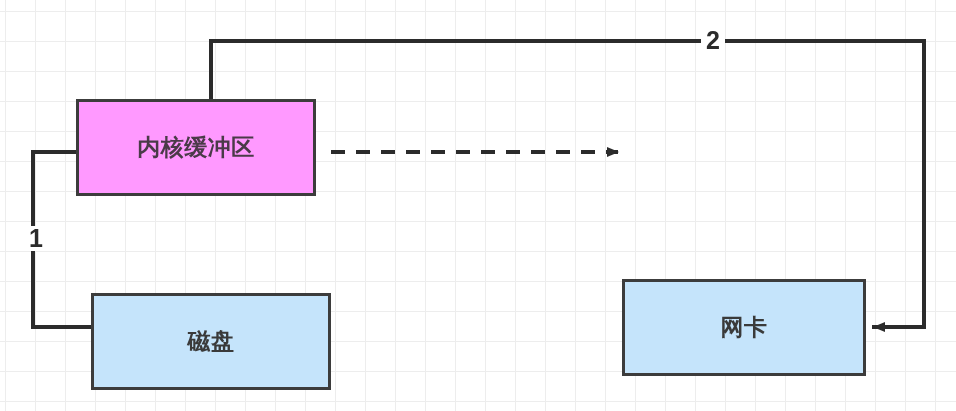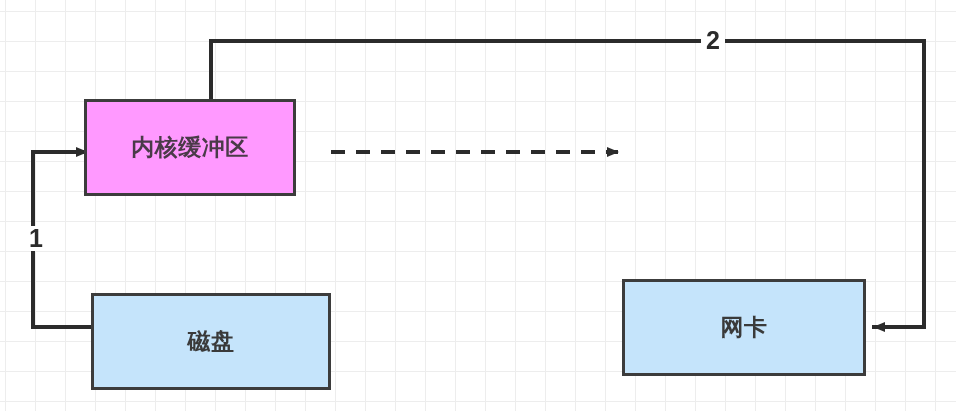"内核缓冲区" #node-kernel-buffer { left: 84px -> 76px; width: 212px -> 240px }
